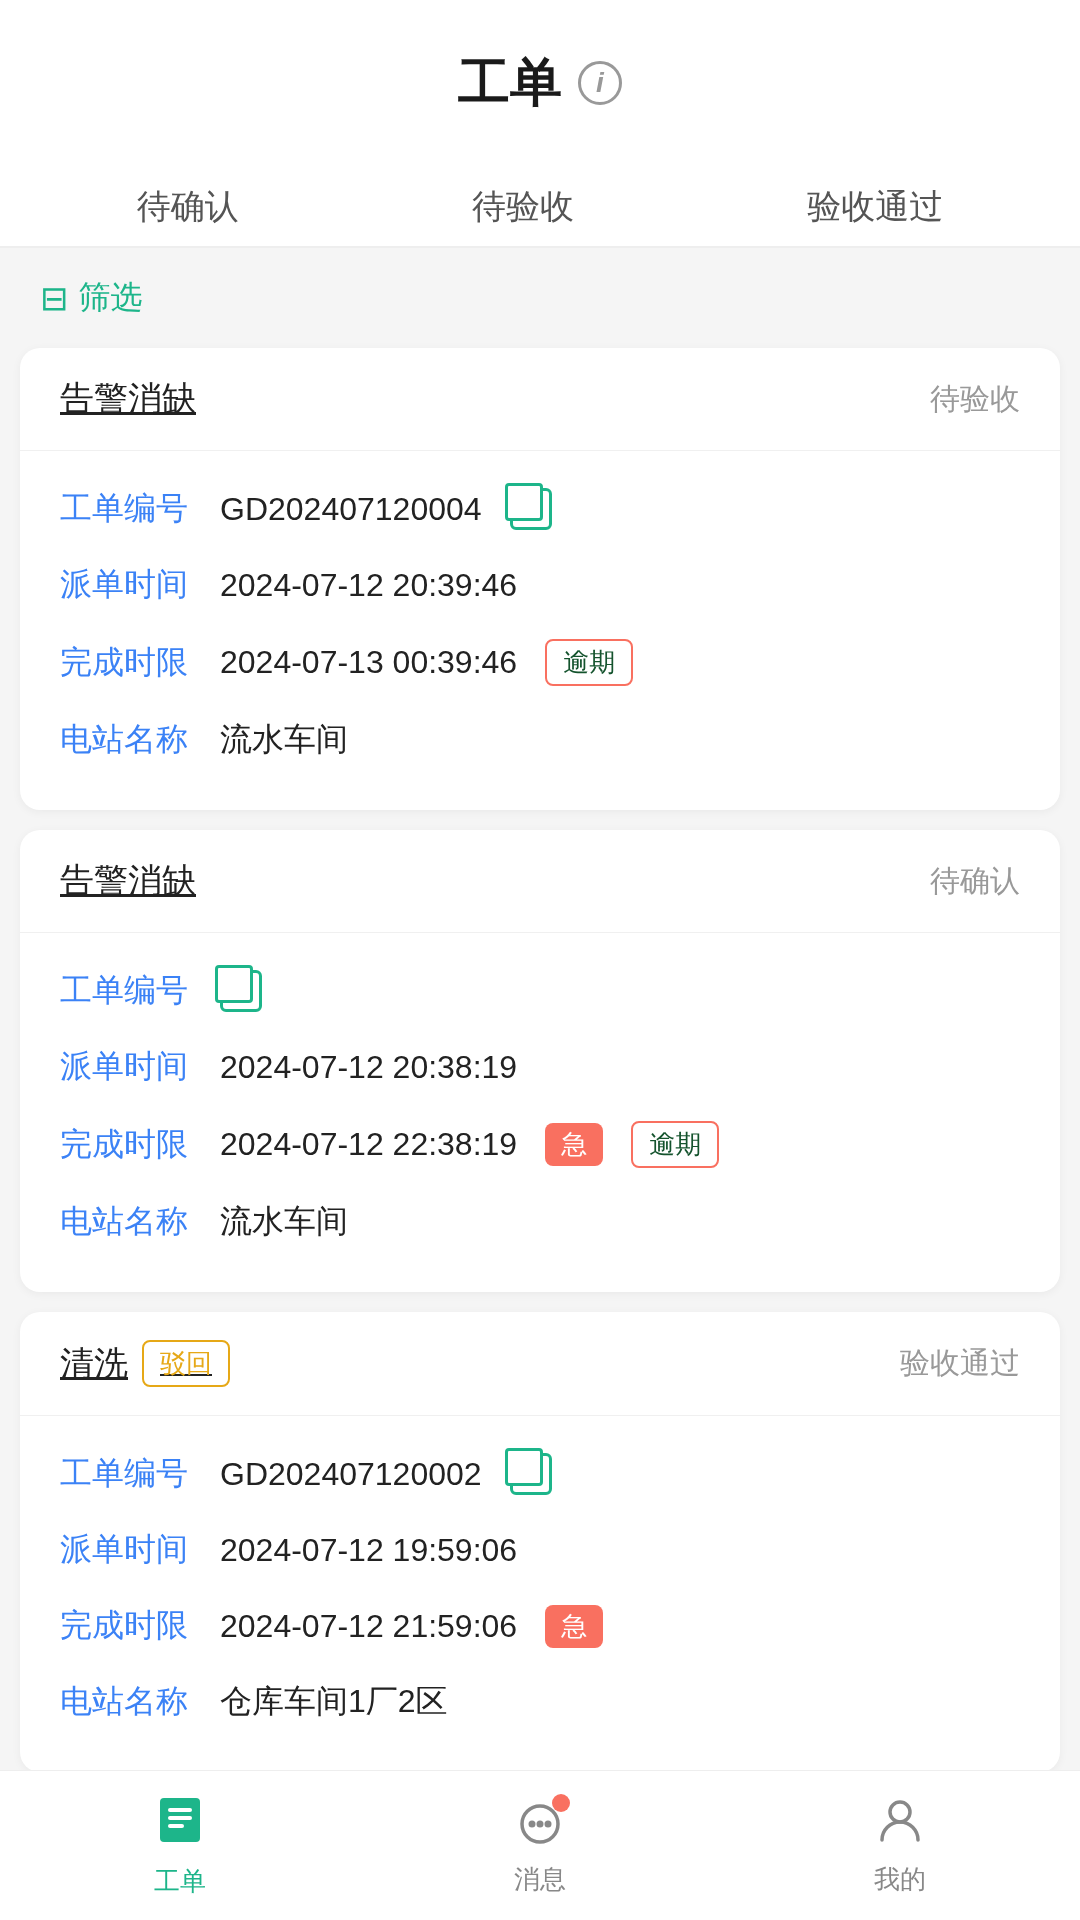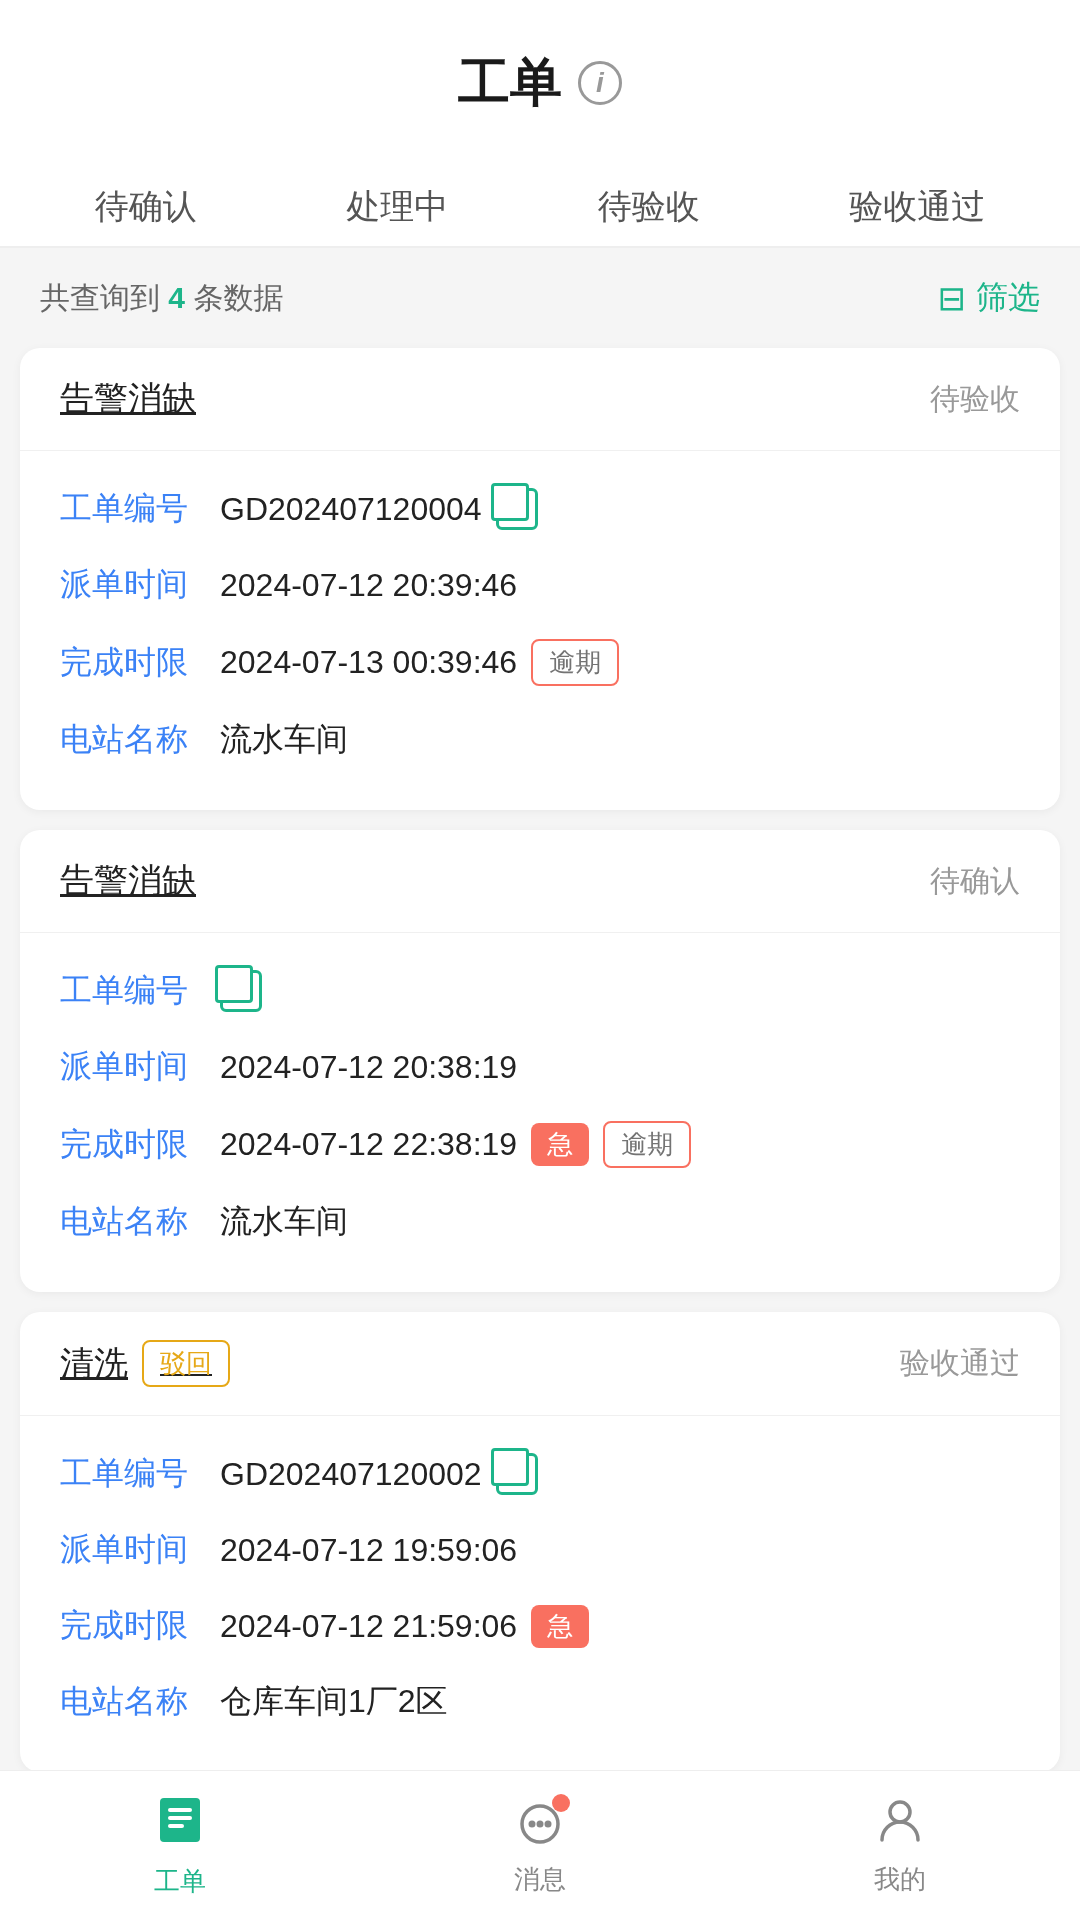"处理中" div.tab-item { html: <div>处理中</div> -> none }
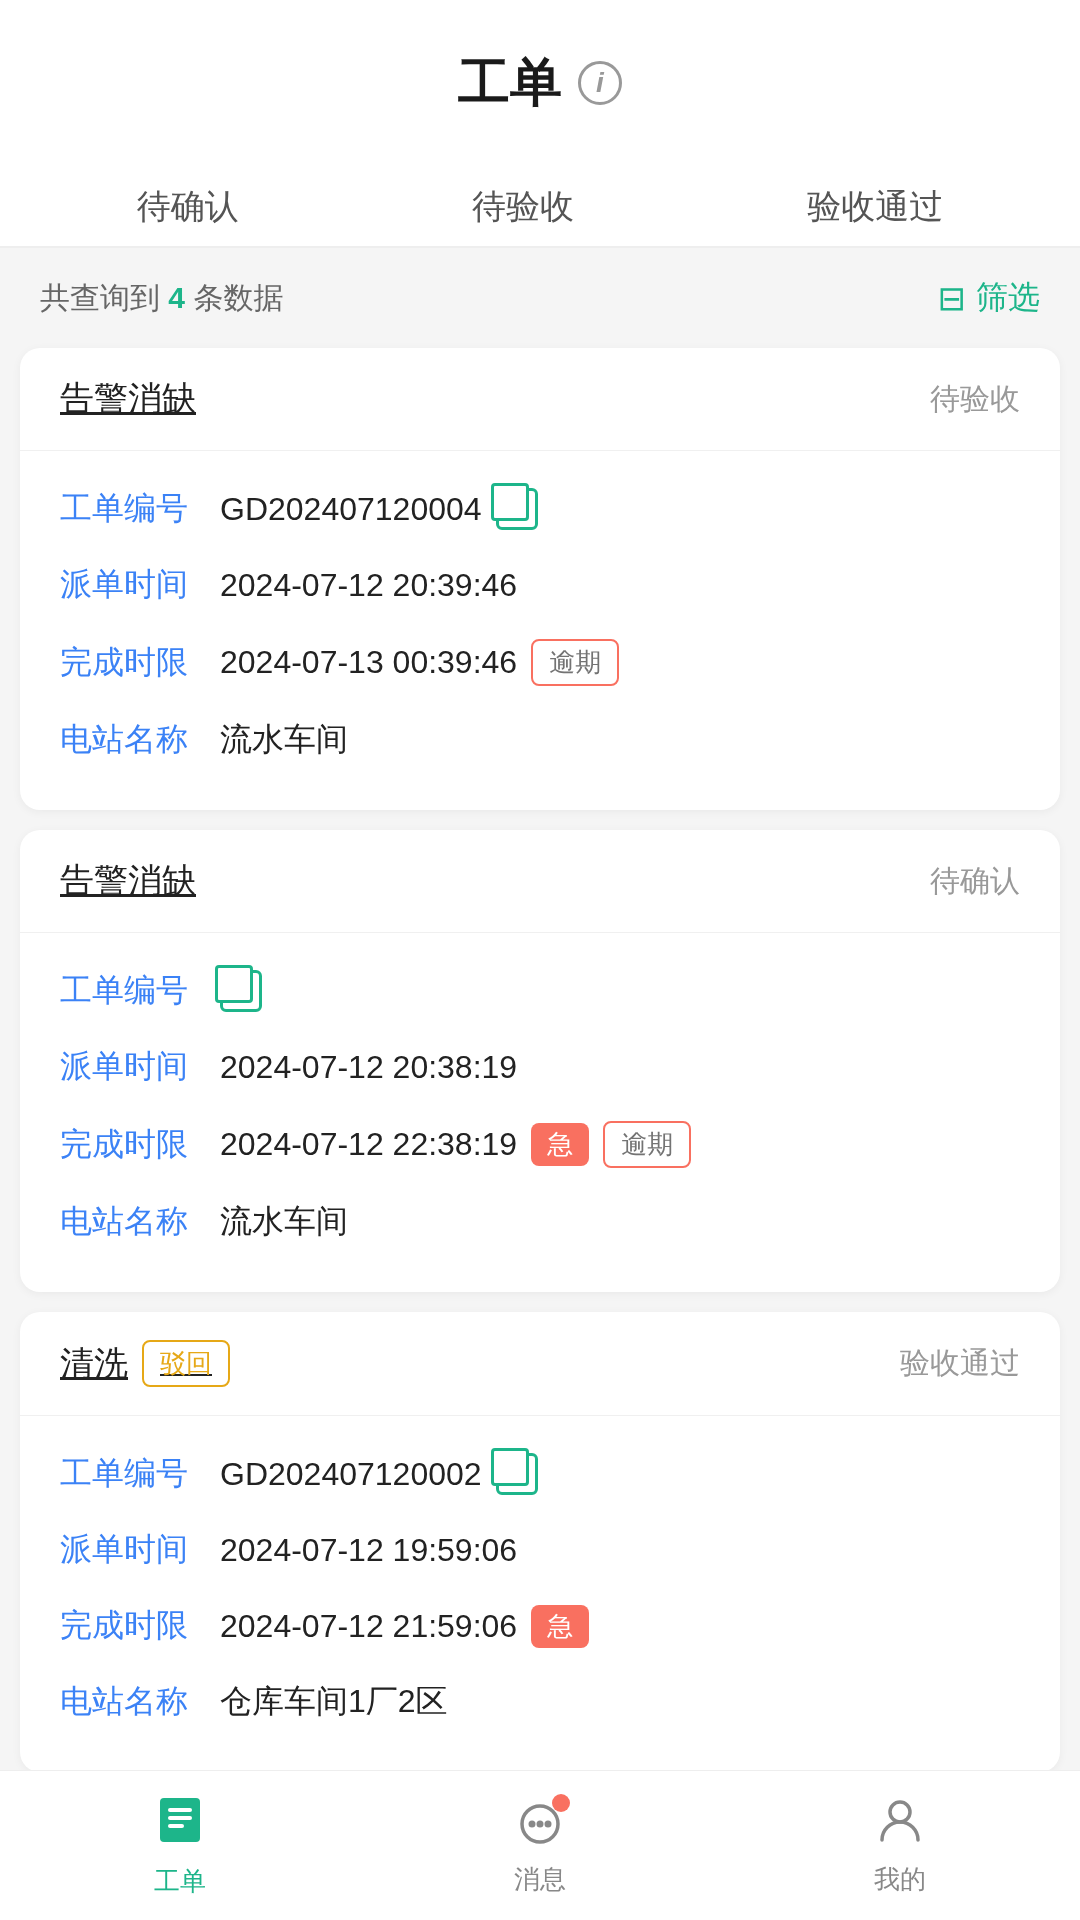"共查询到 4 条数据" div.summary-text { html: <div> <span>共查询到</span> <span>4</span> <span>条数据</span> </div> -> none }
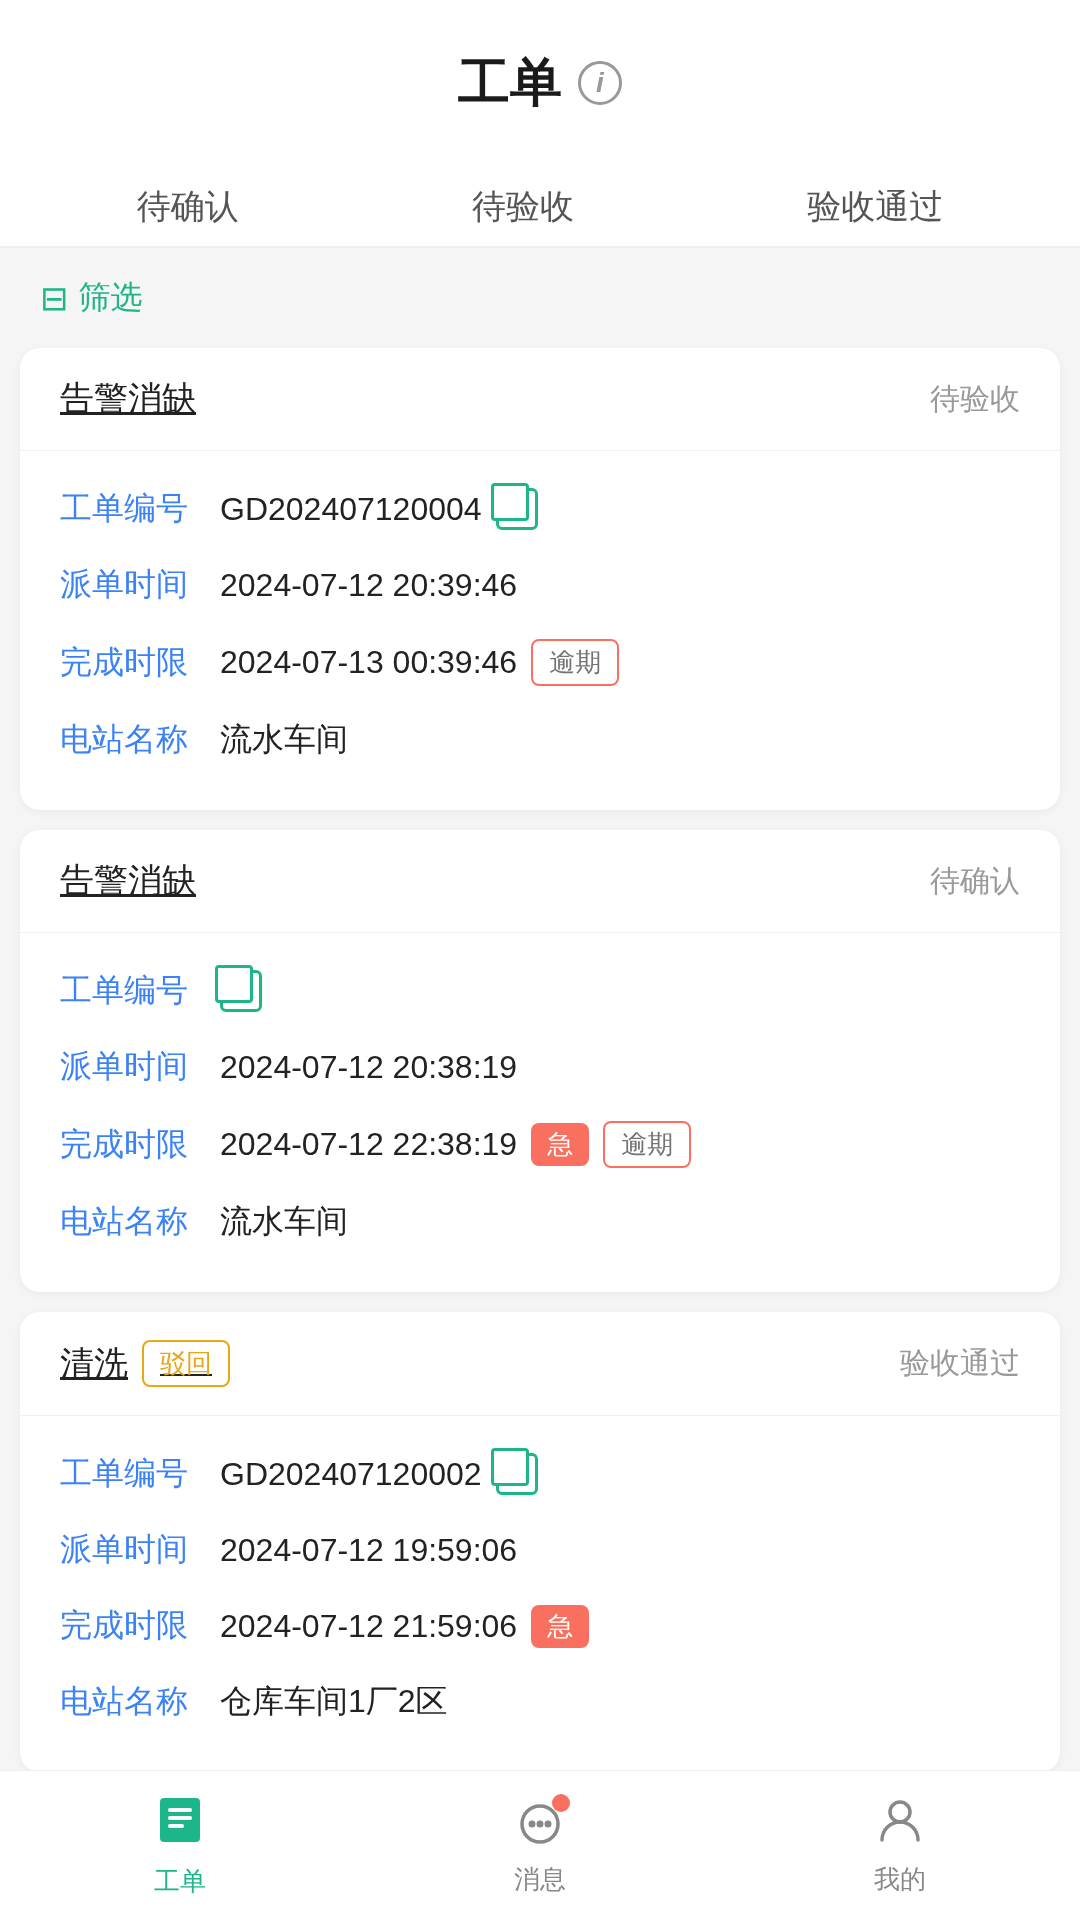"GD202407120004" .row-value { gap: 14px -> 28px }
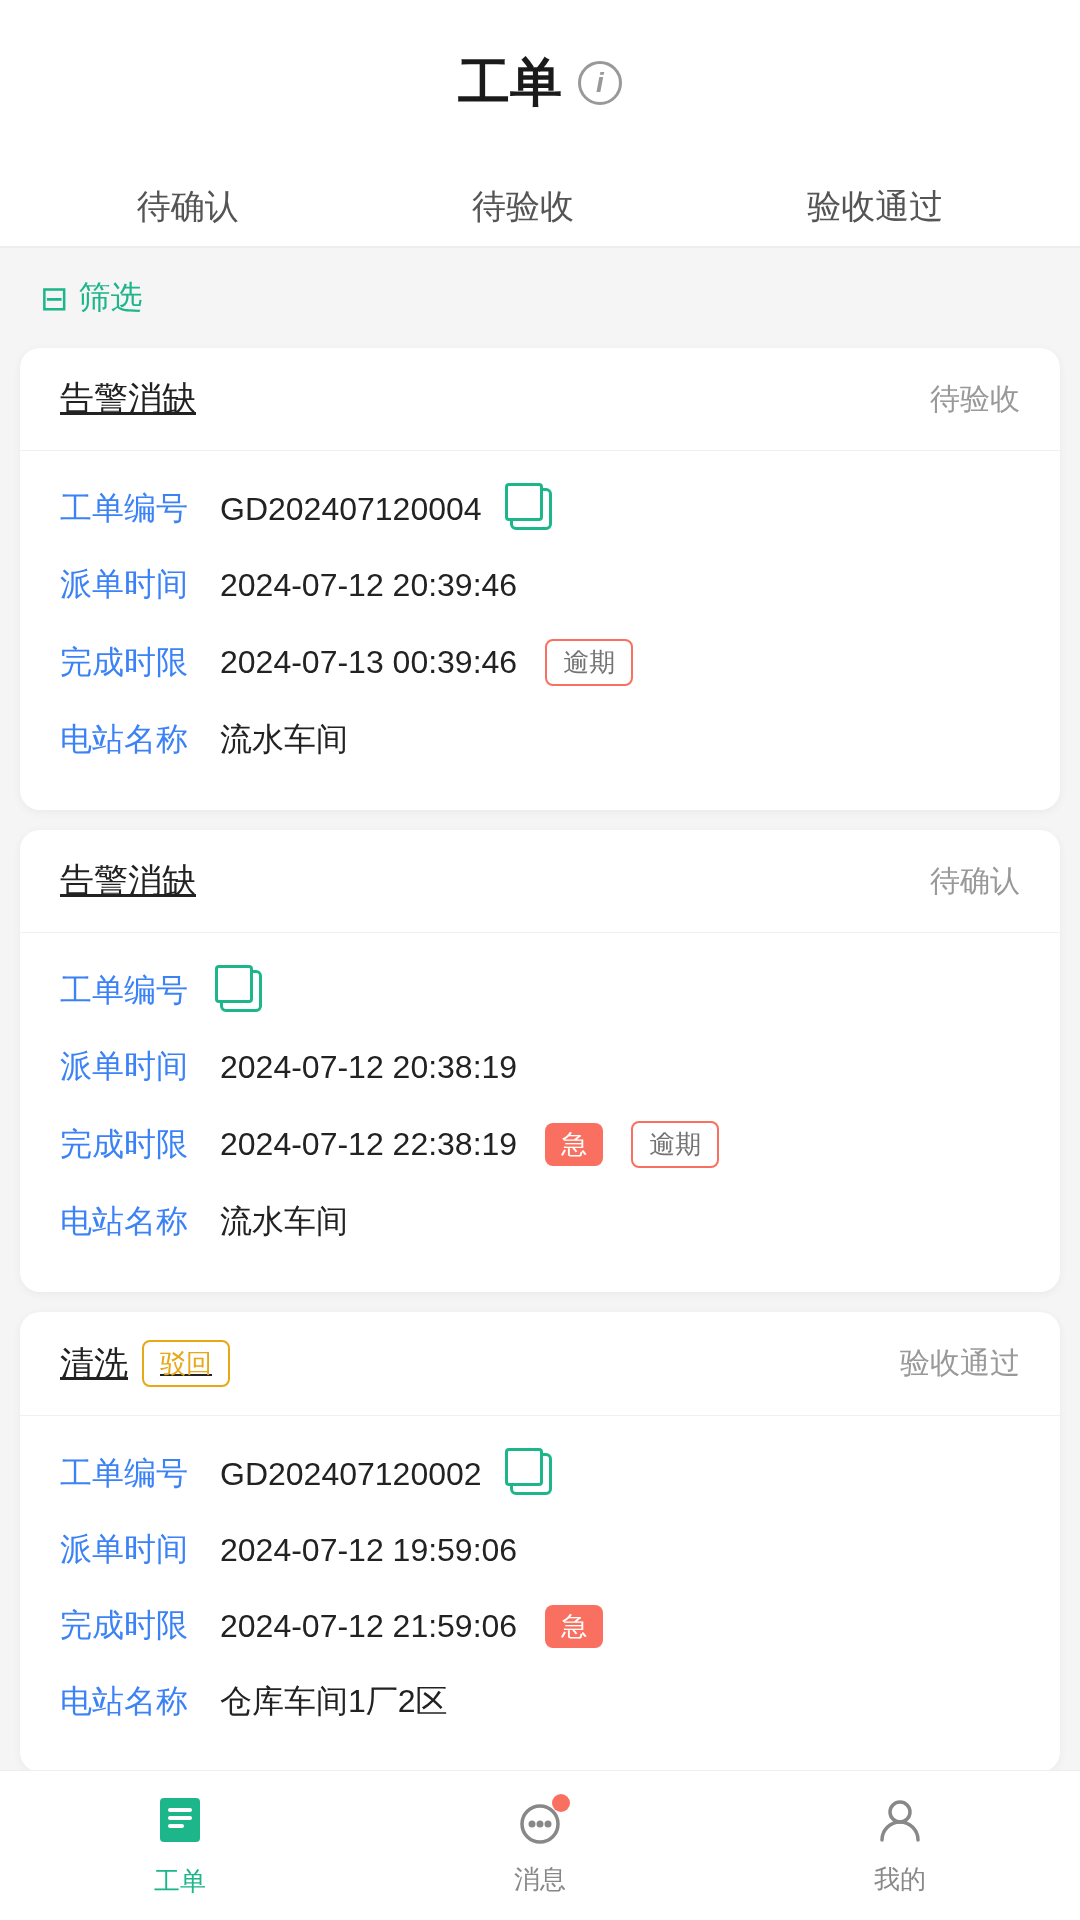"逾期" .badge-overdue { color: #737373 -> #14532d }
